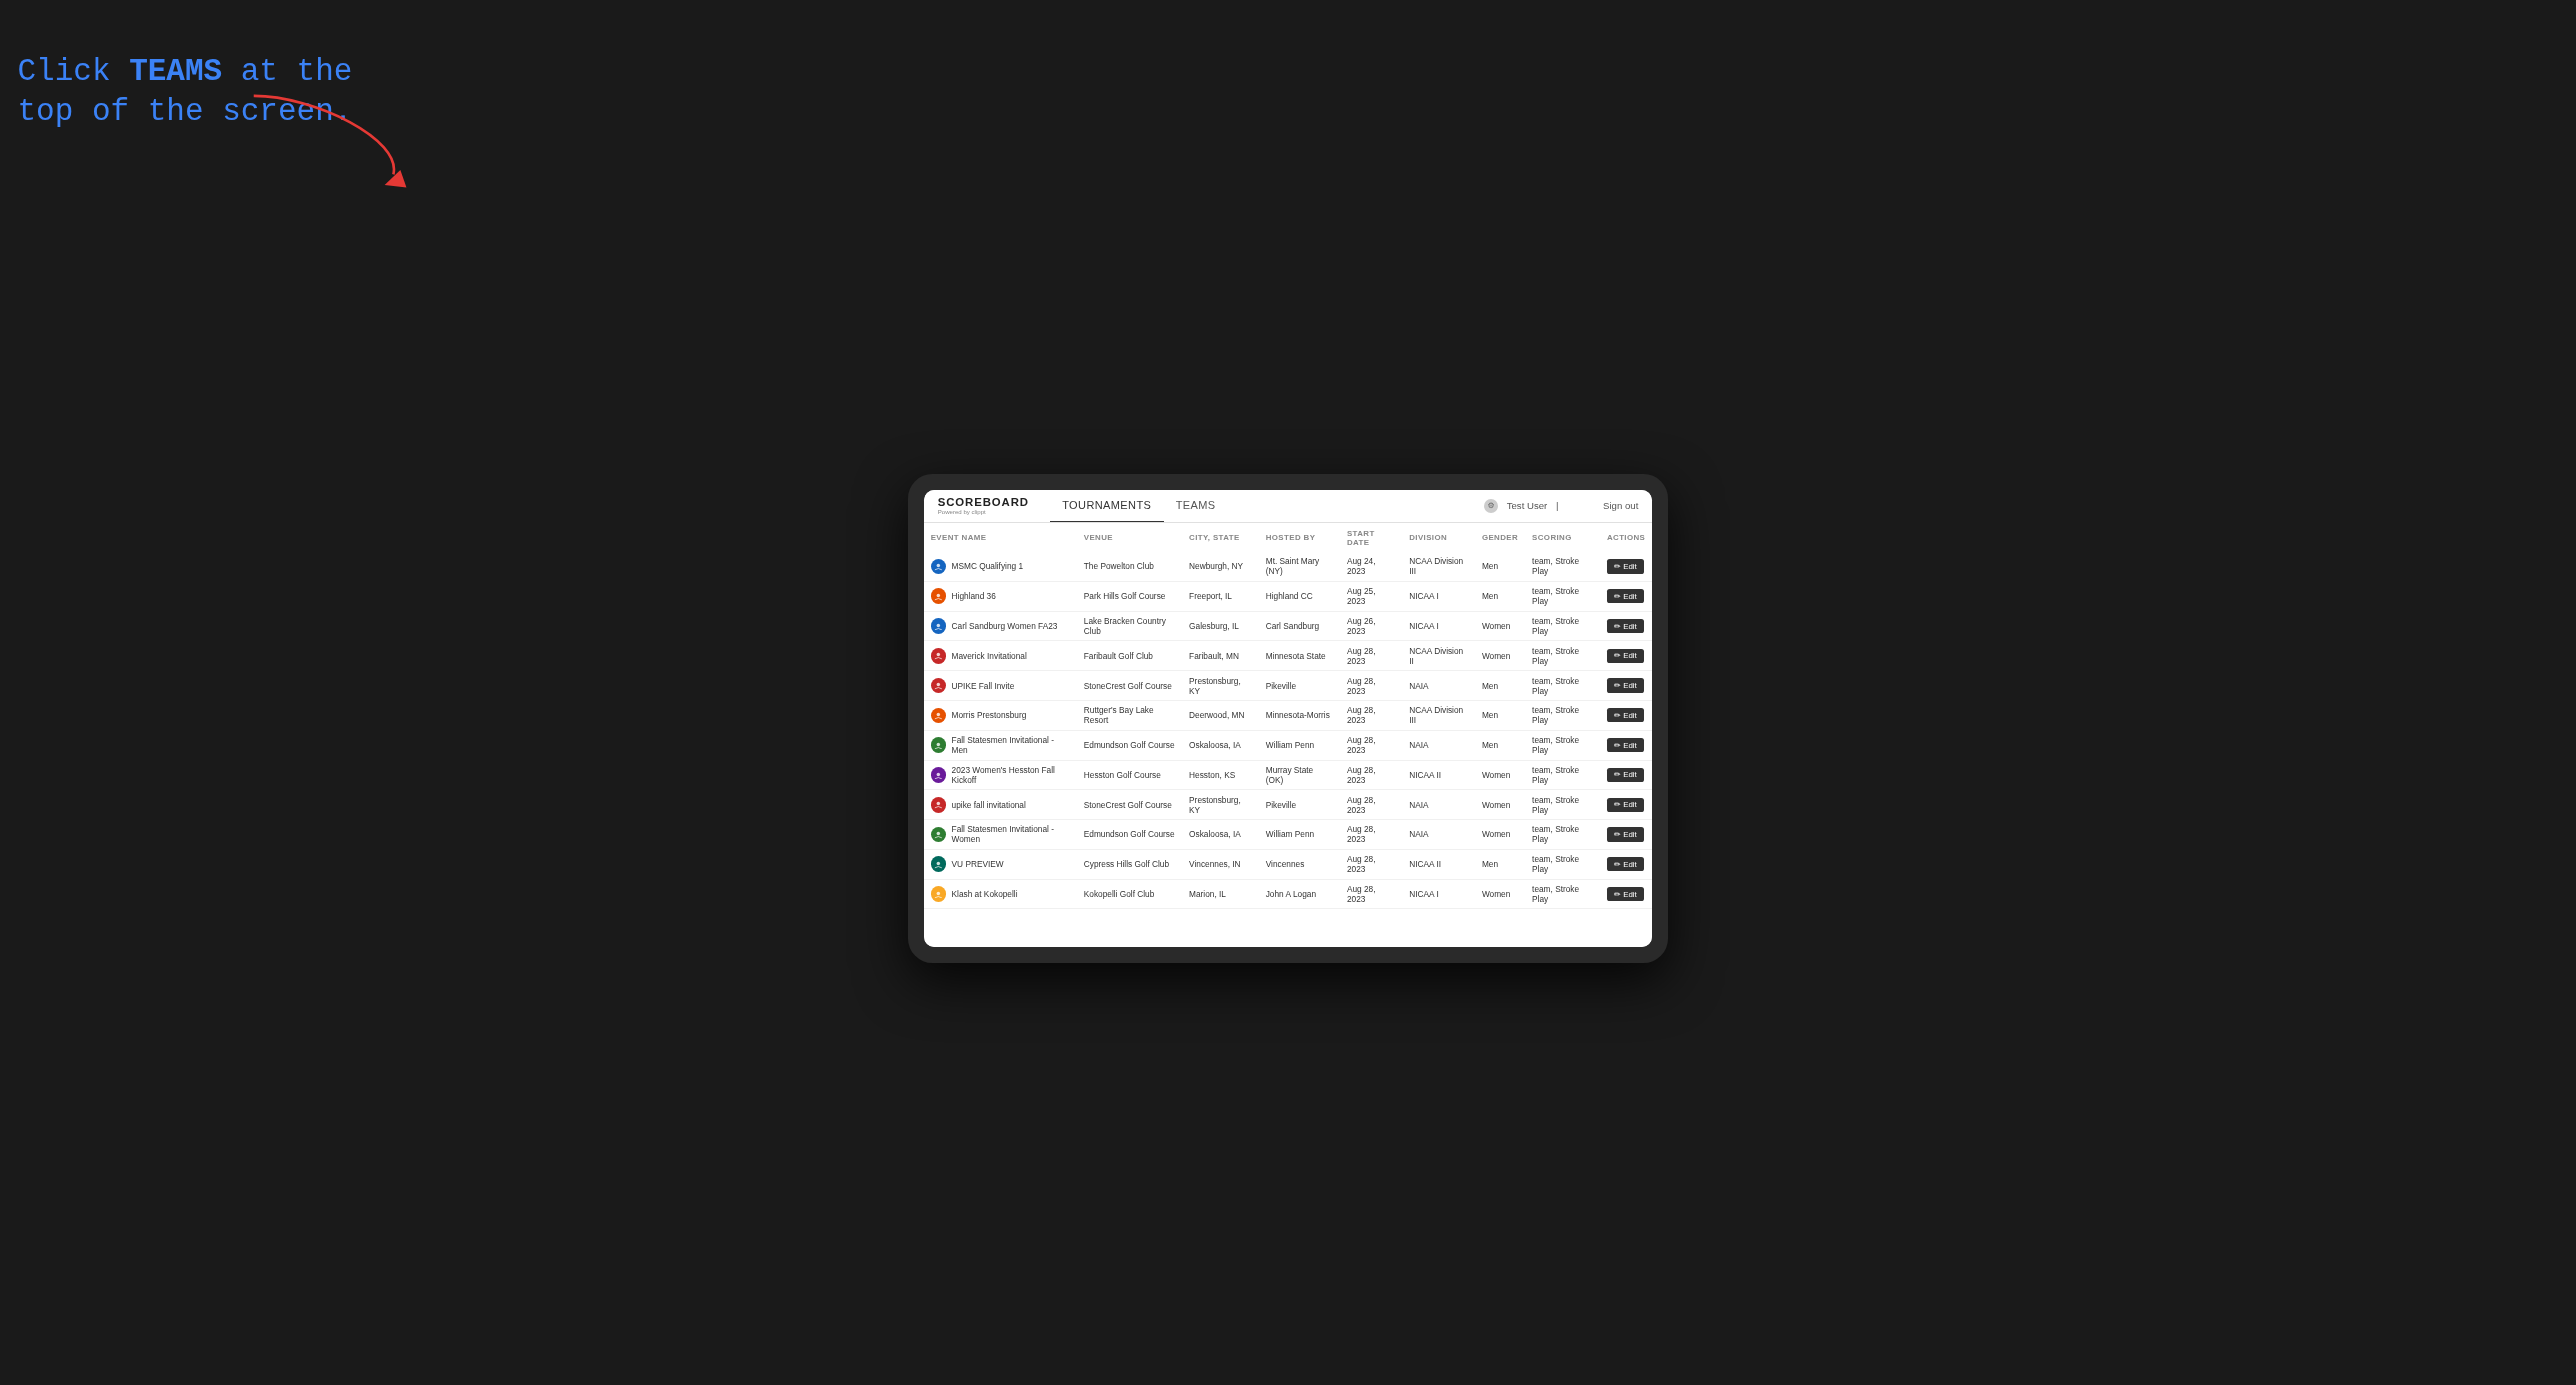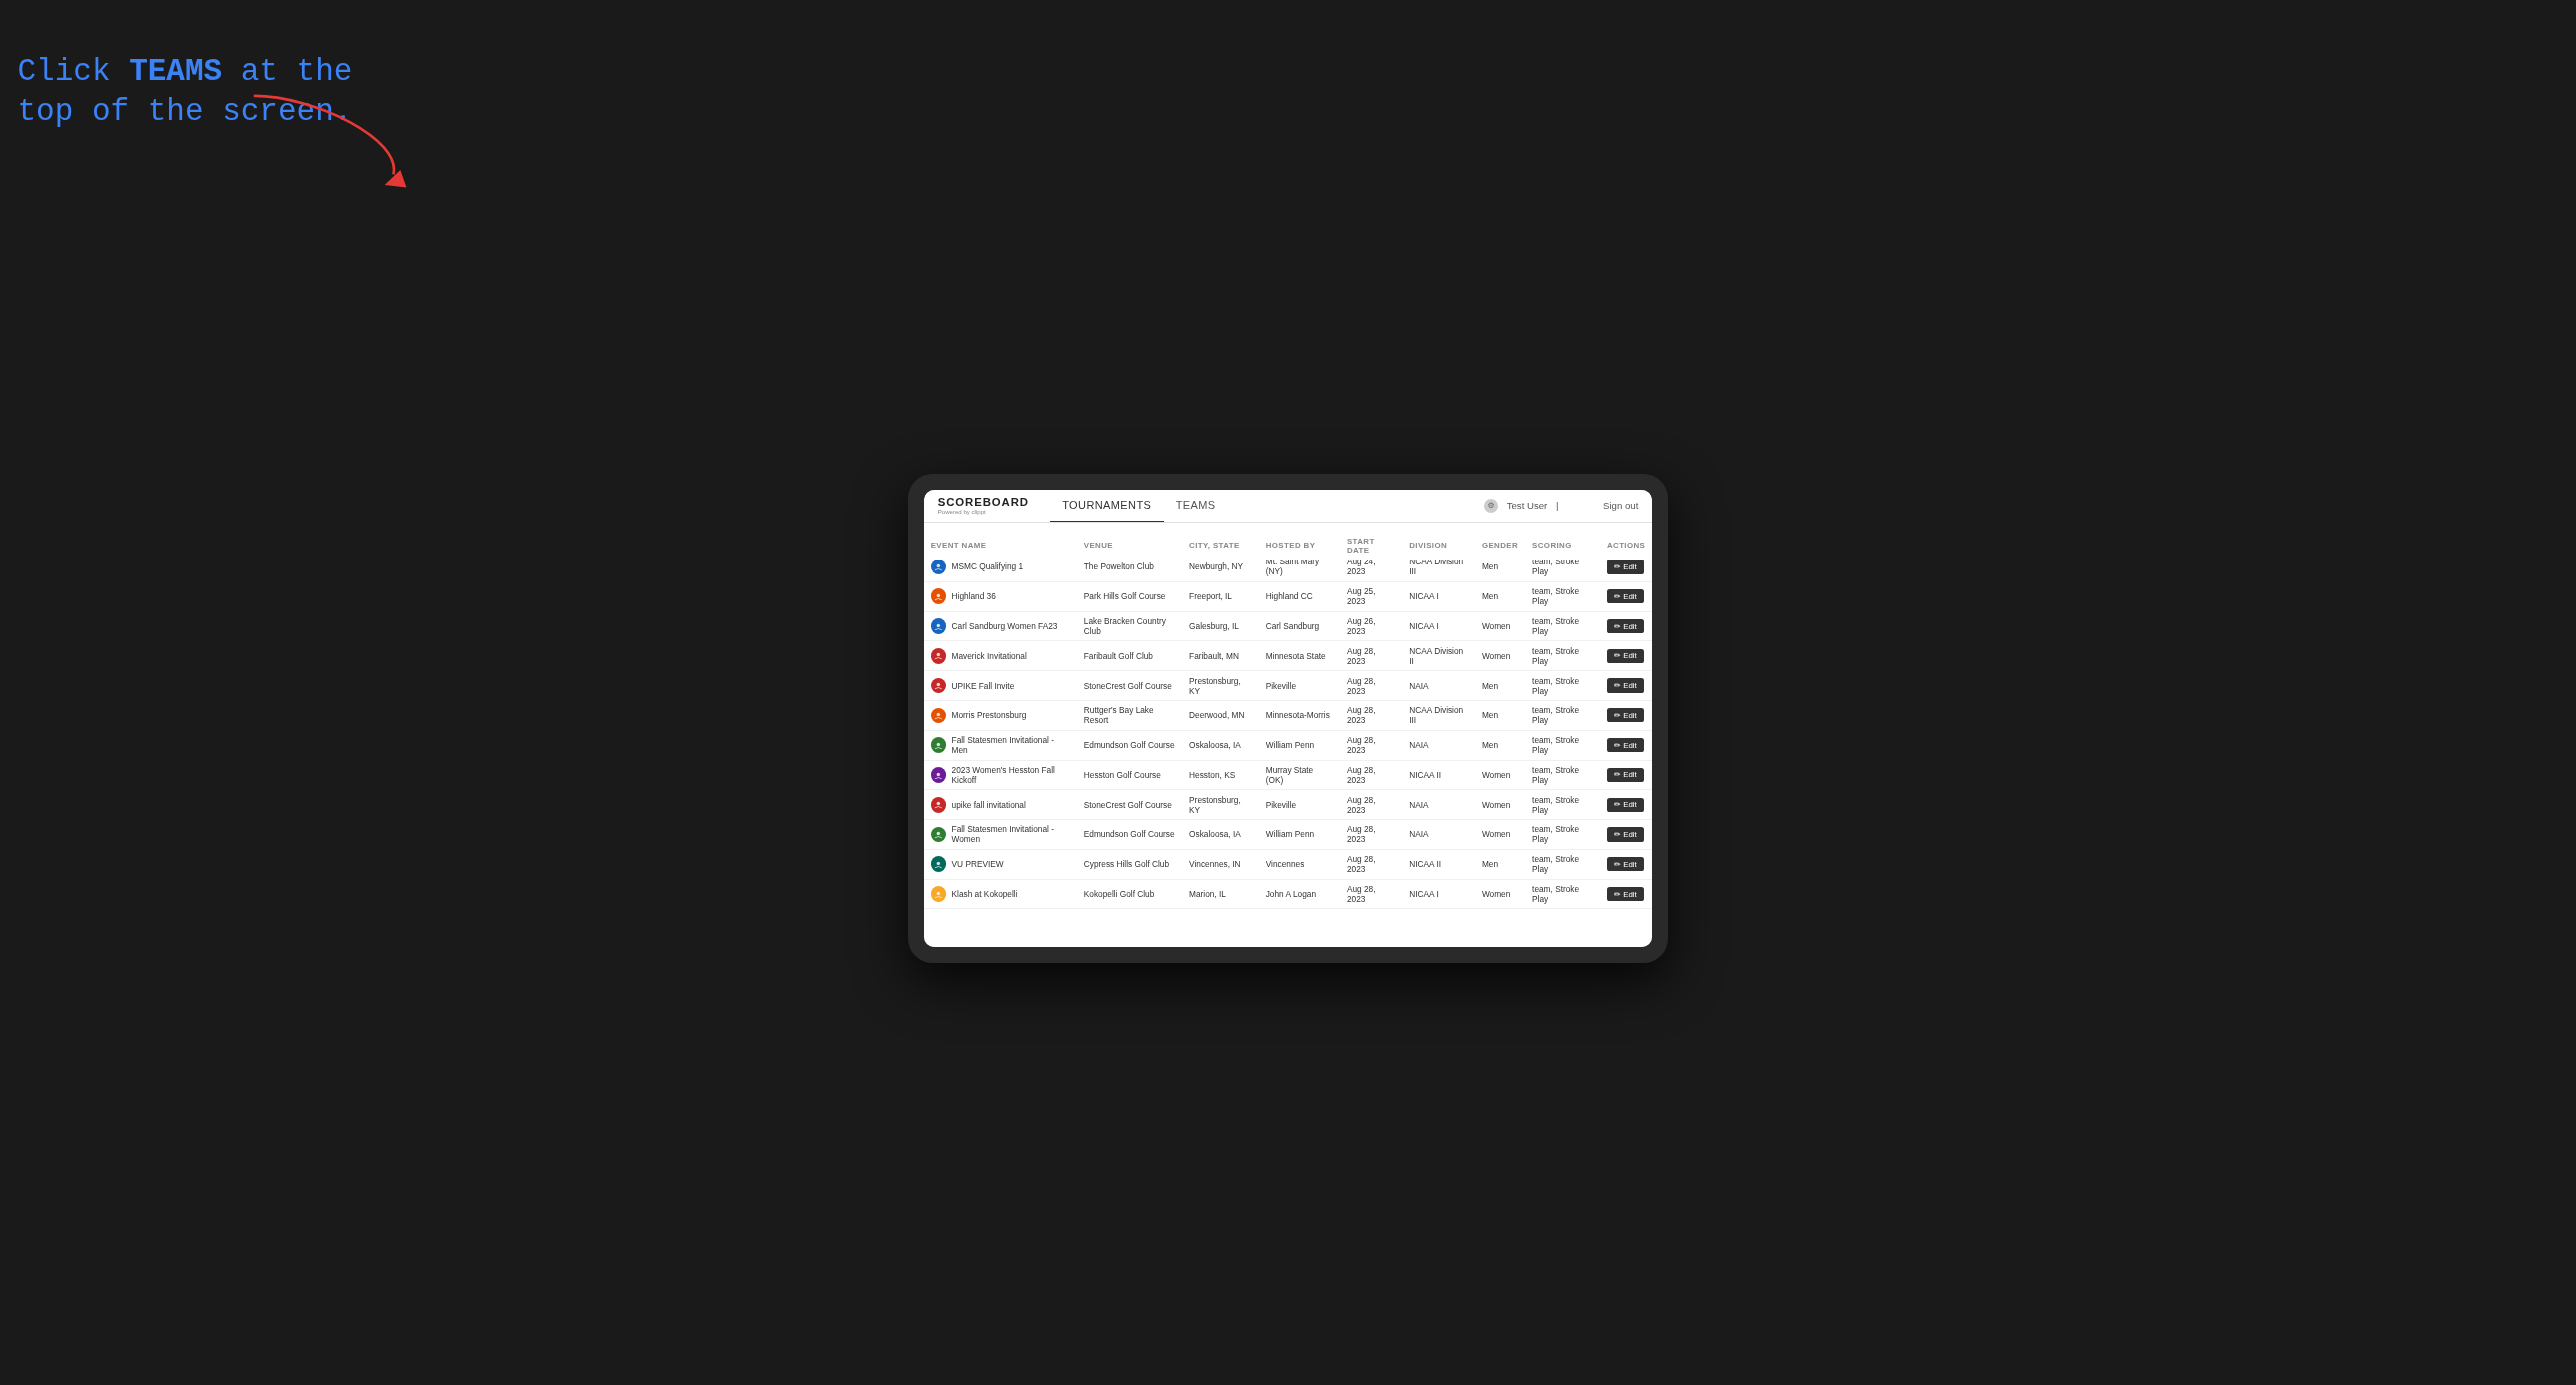"EVENT NAME" thead th { top: 9px -> 1px }
